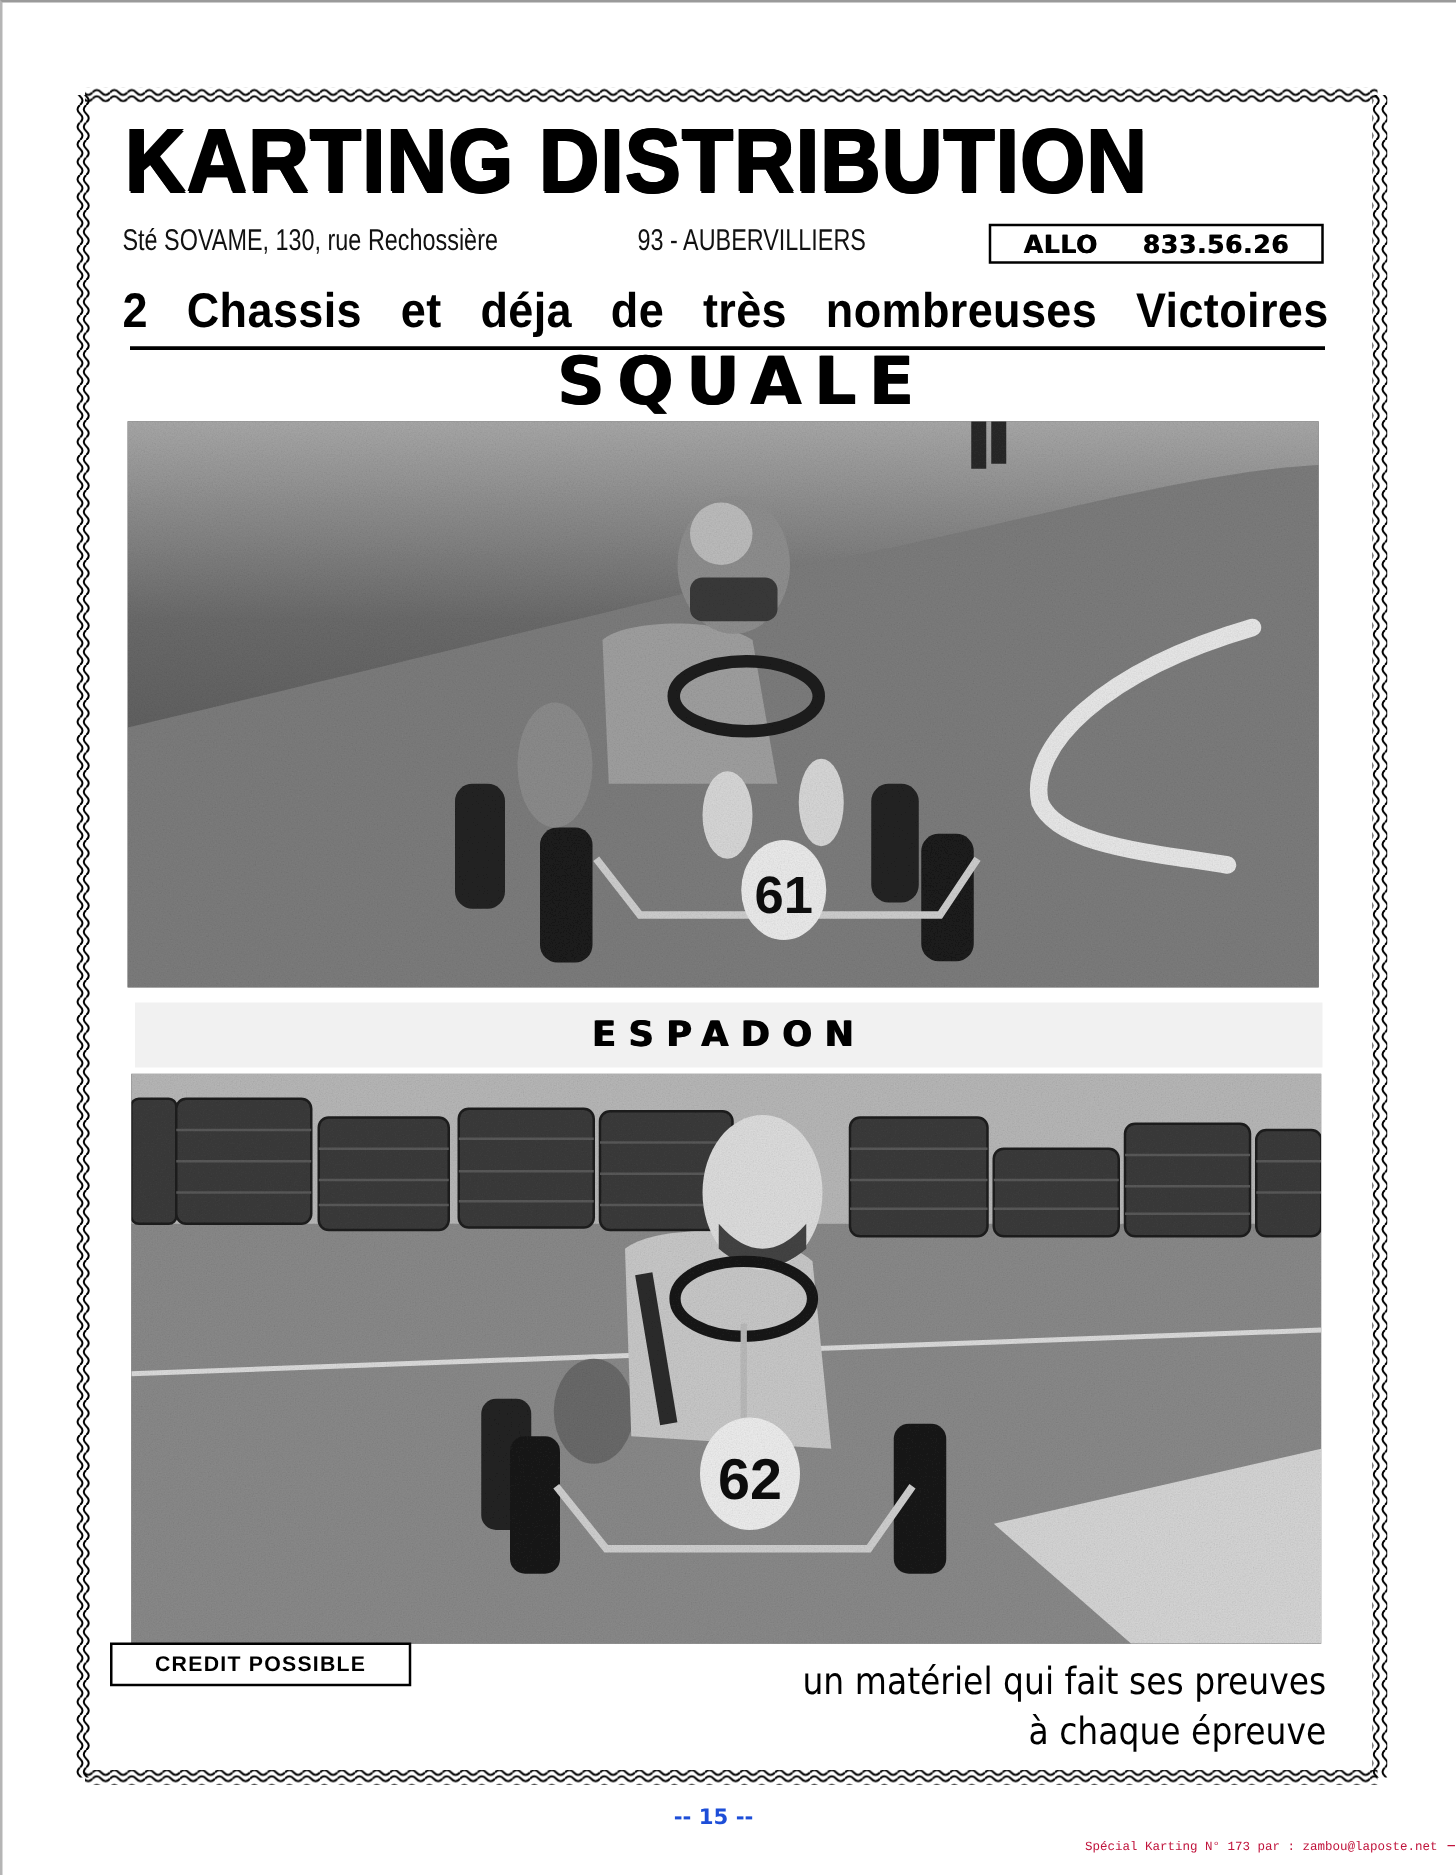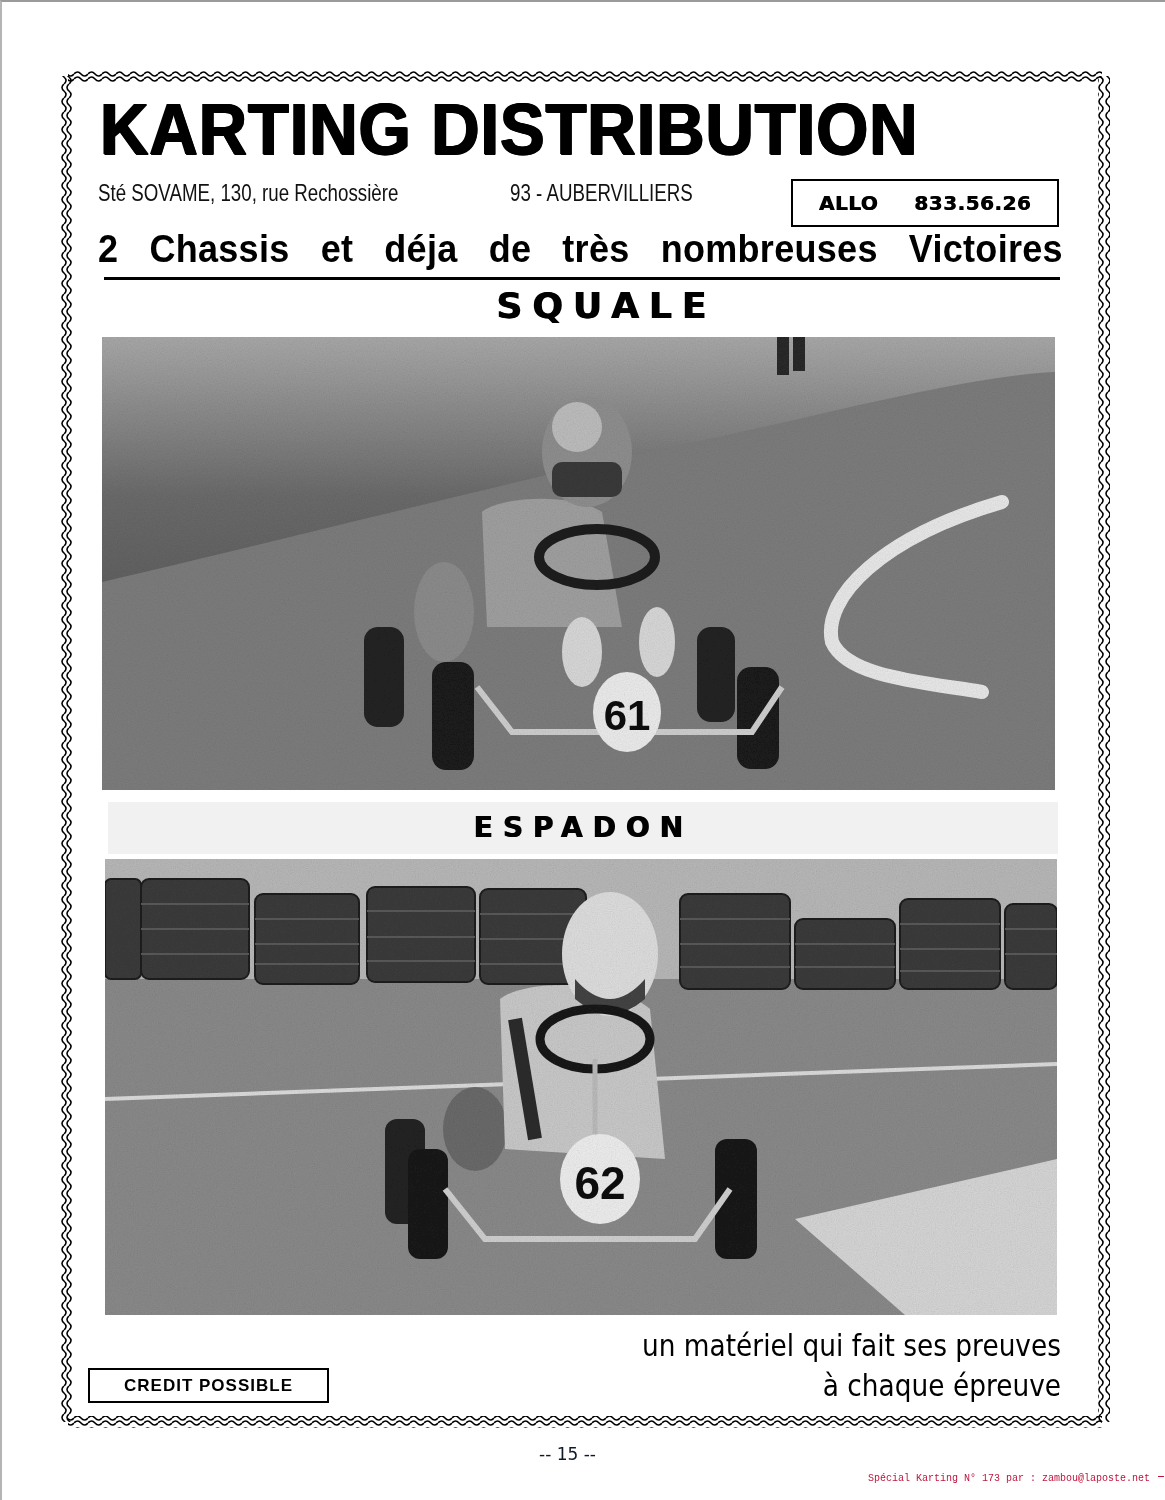"ALLO" .phone-box { height: 48px -> 32px }
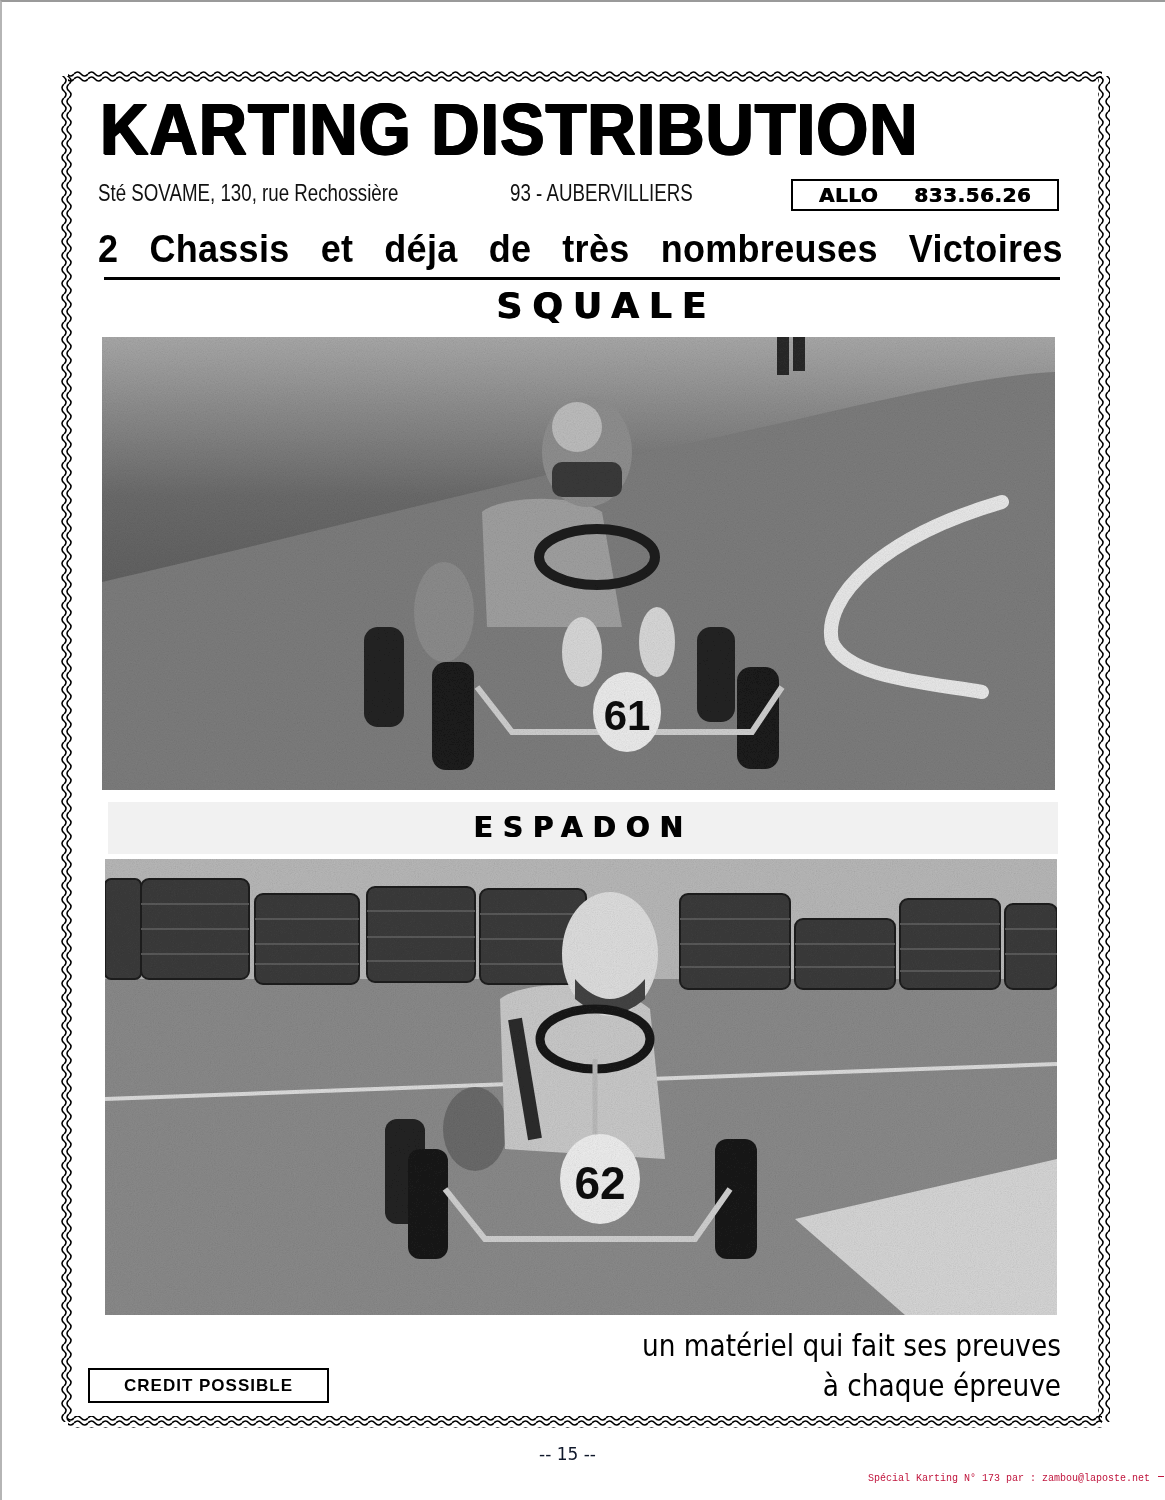"SQUALE" .squale-title { font-size: 36px -> 53px; left: 116px -> 103px }
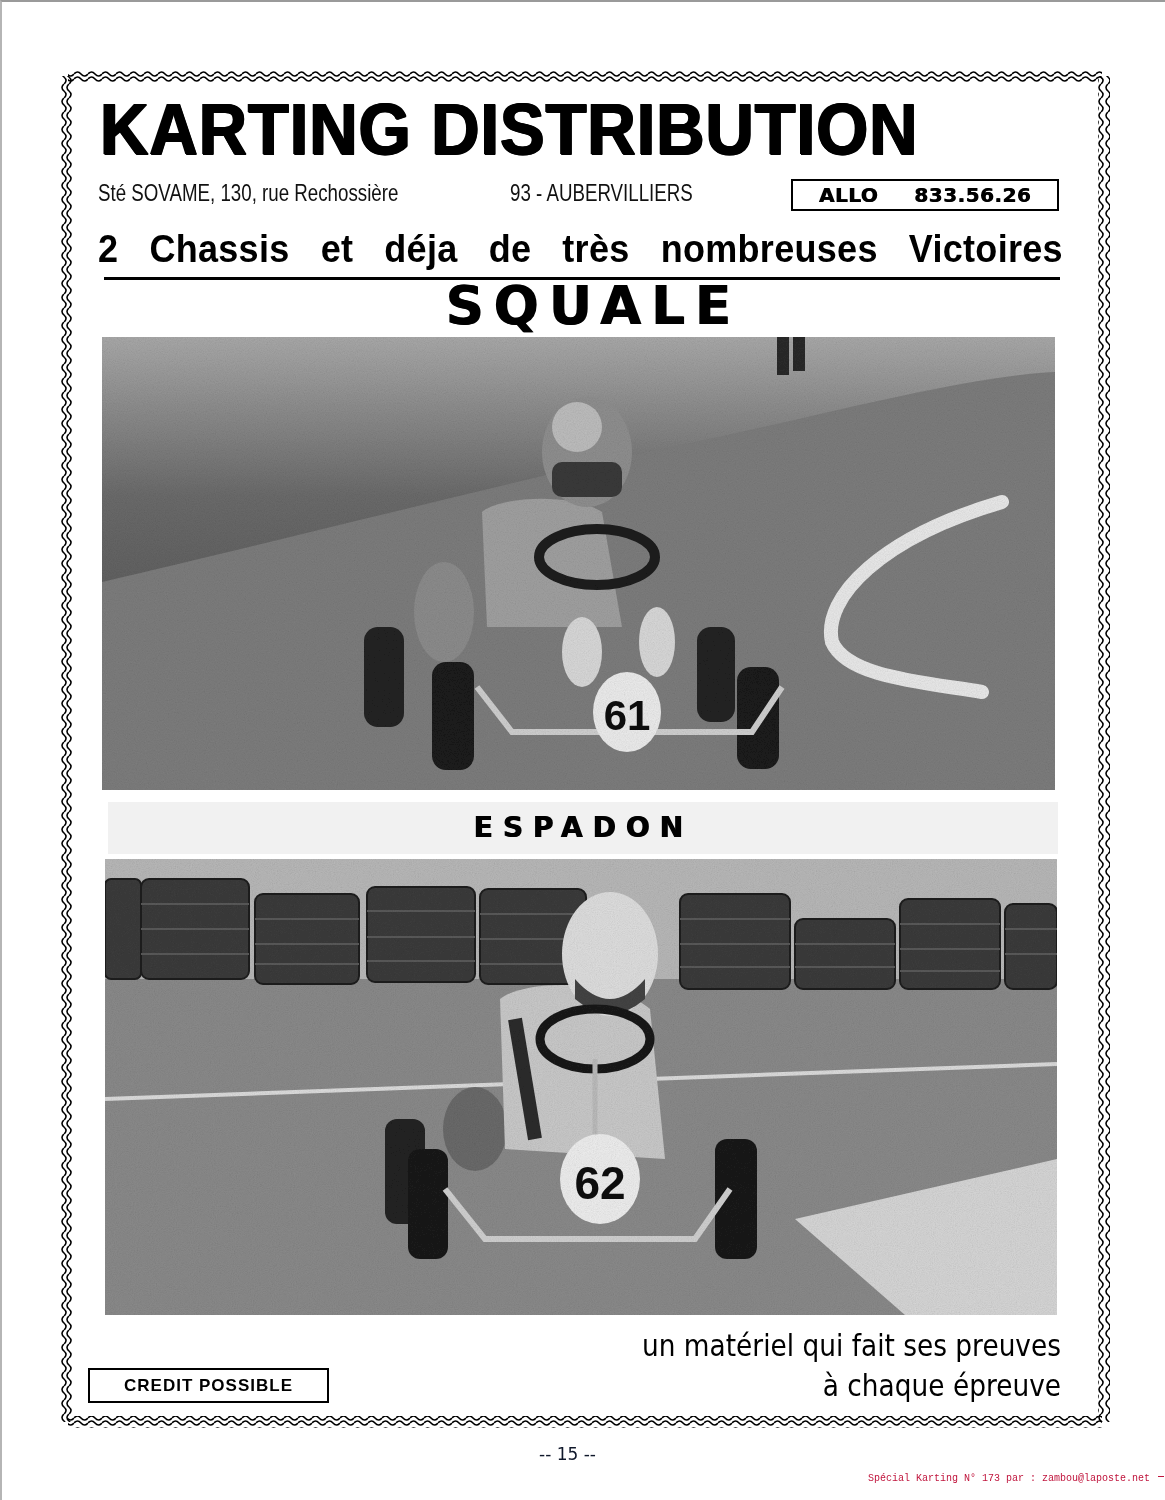"CREDIT POSSIBLE" .credit-box { top: 1366px -> 1312px }
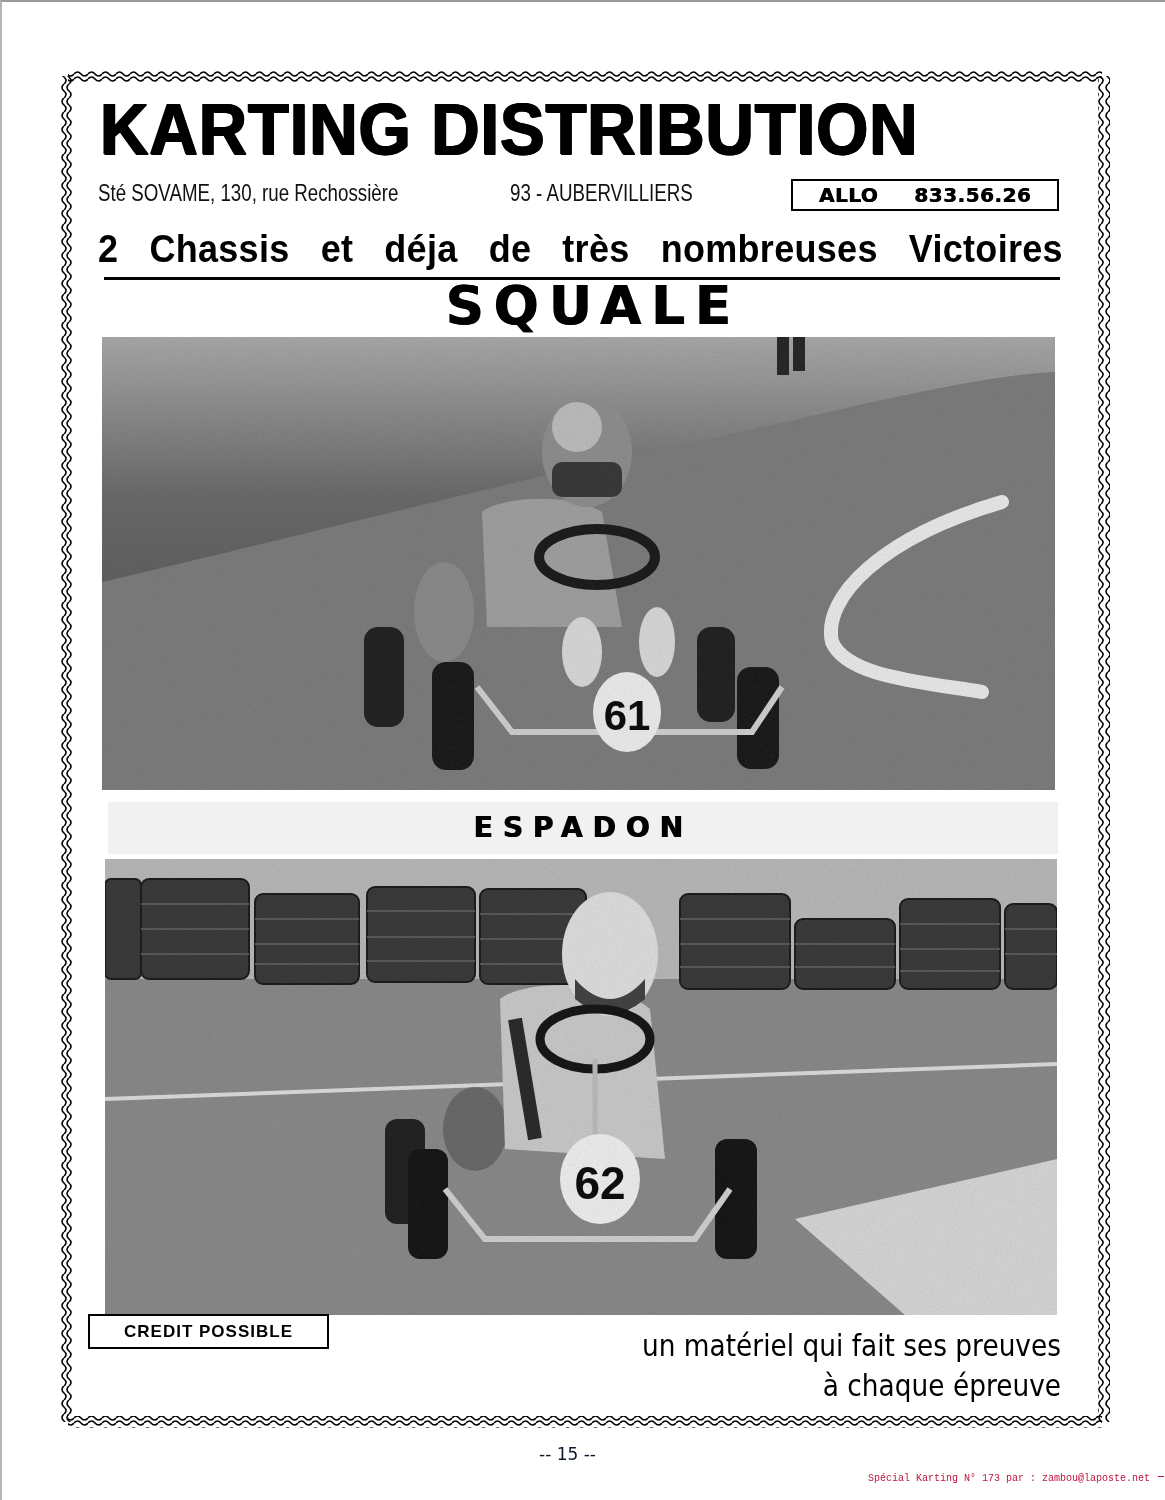"-- 15 --" .page-number { color: #0f172a -> #1d4ed8; font-weight: 400 -> 700 }
